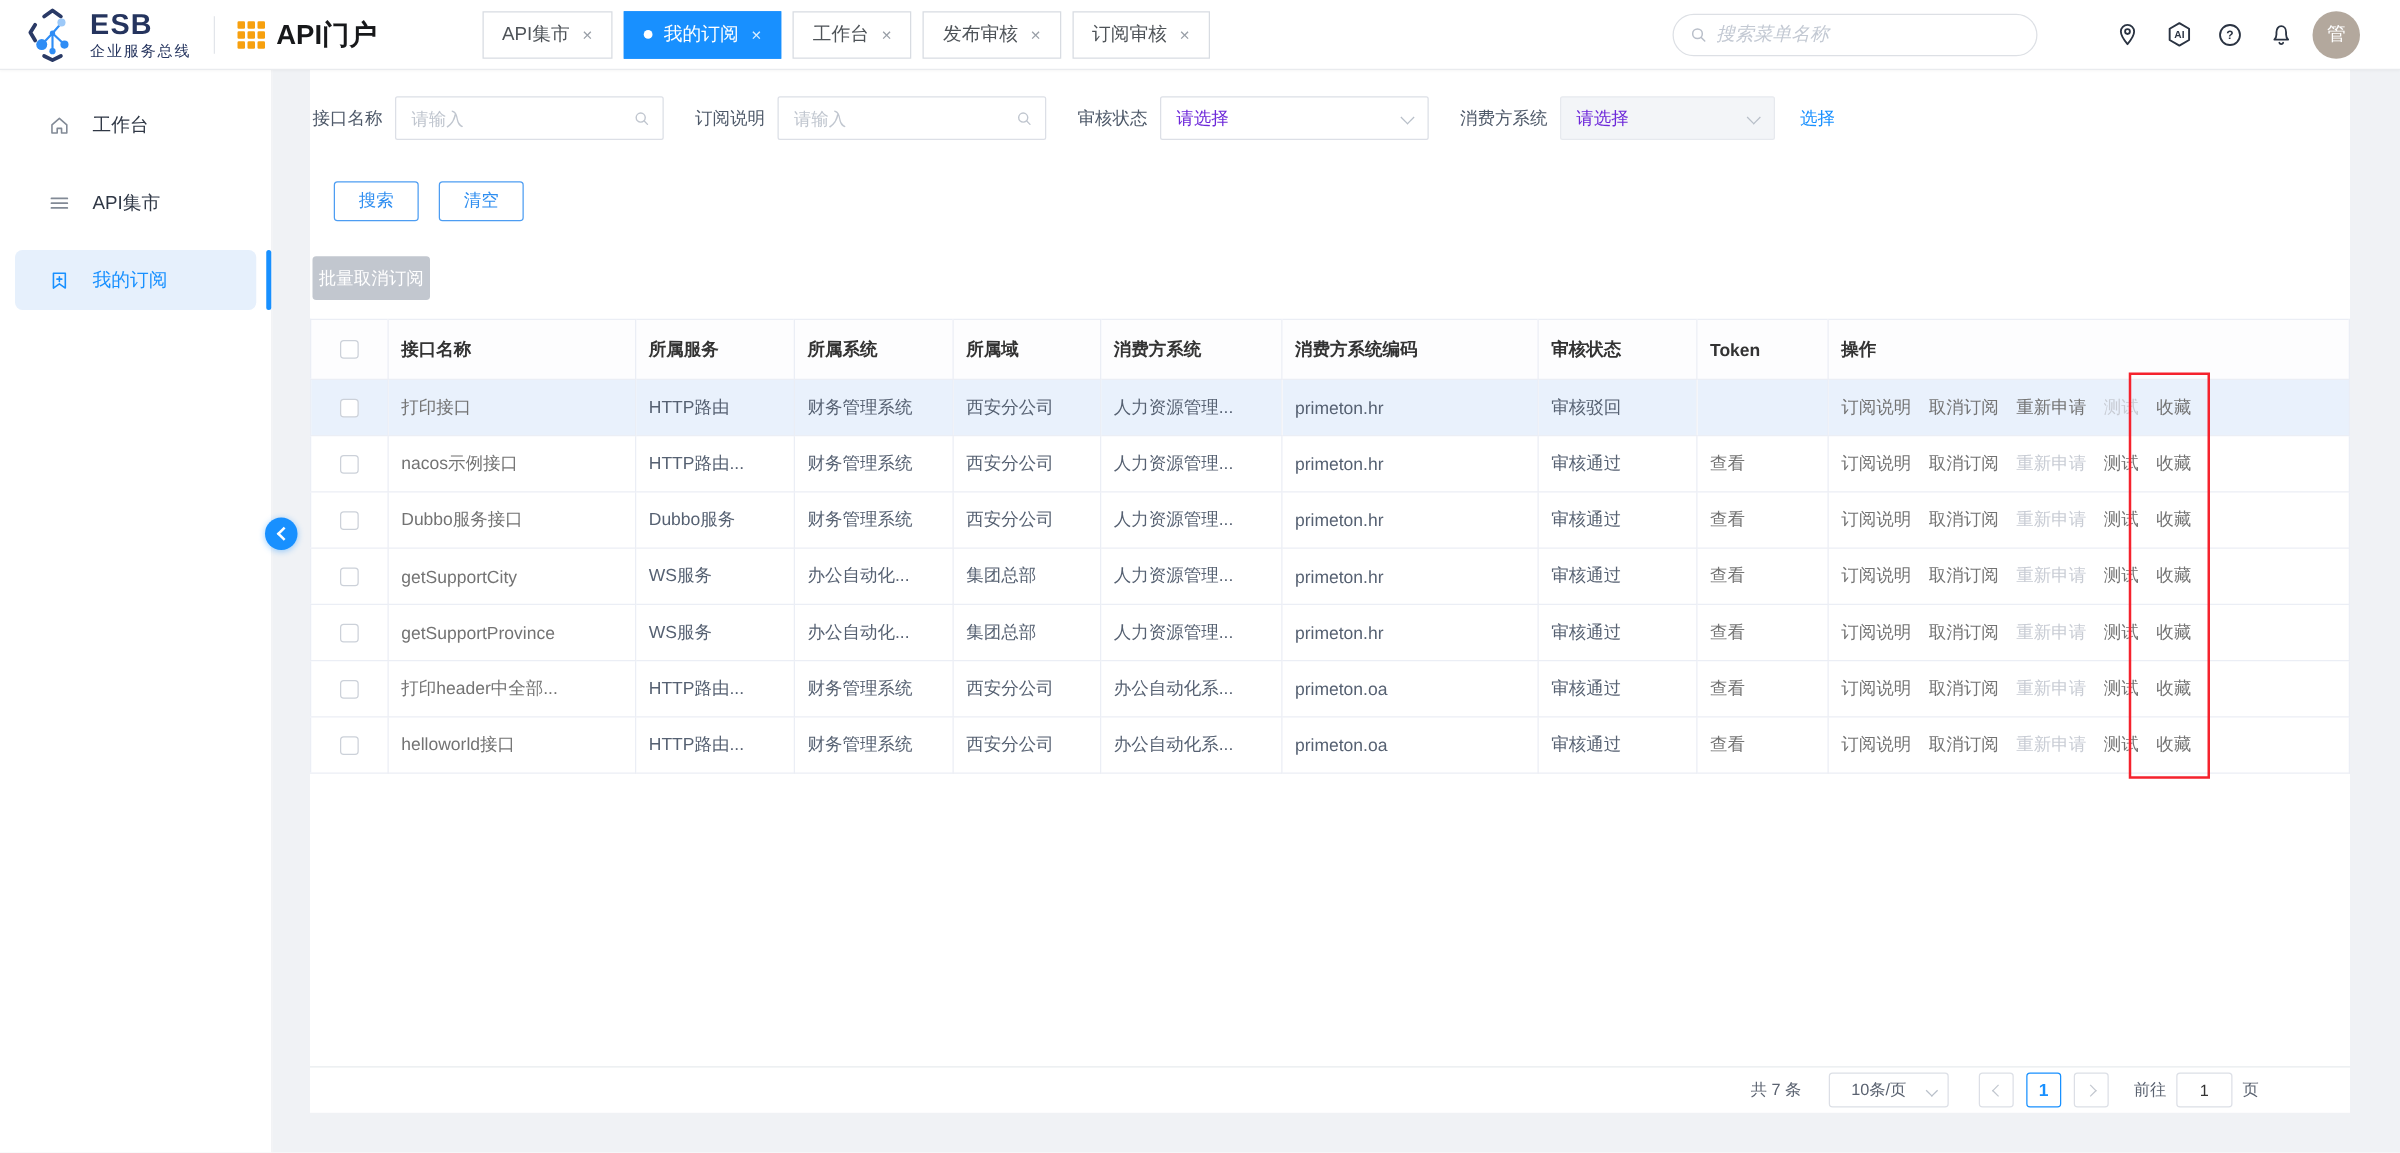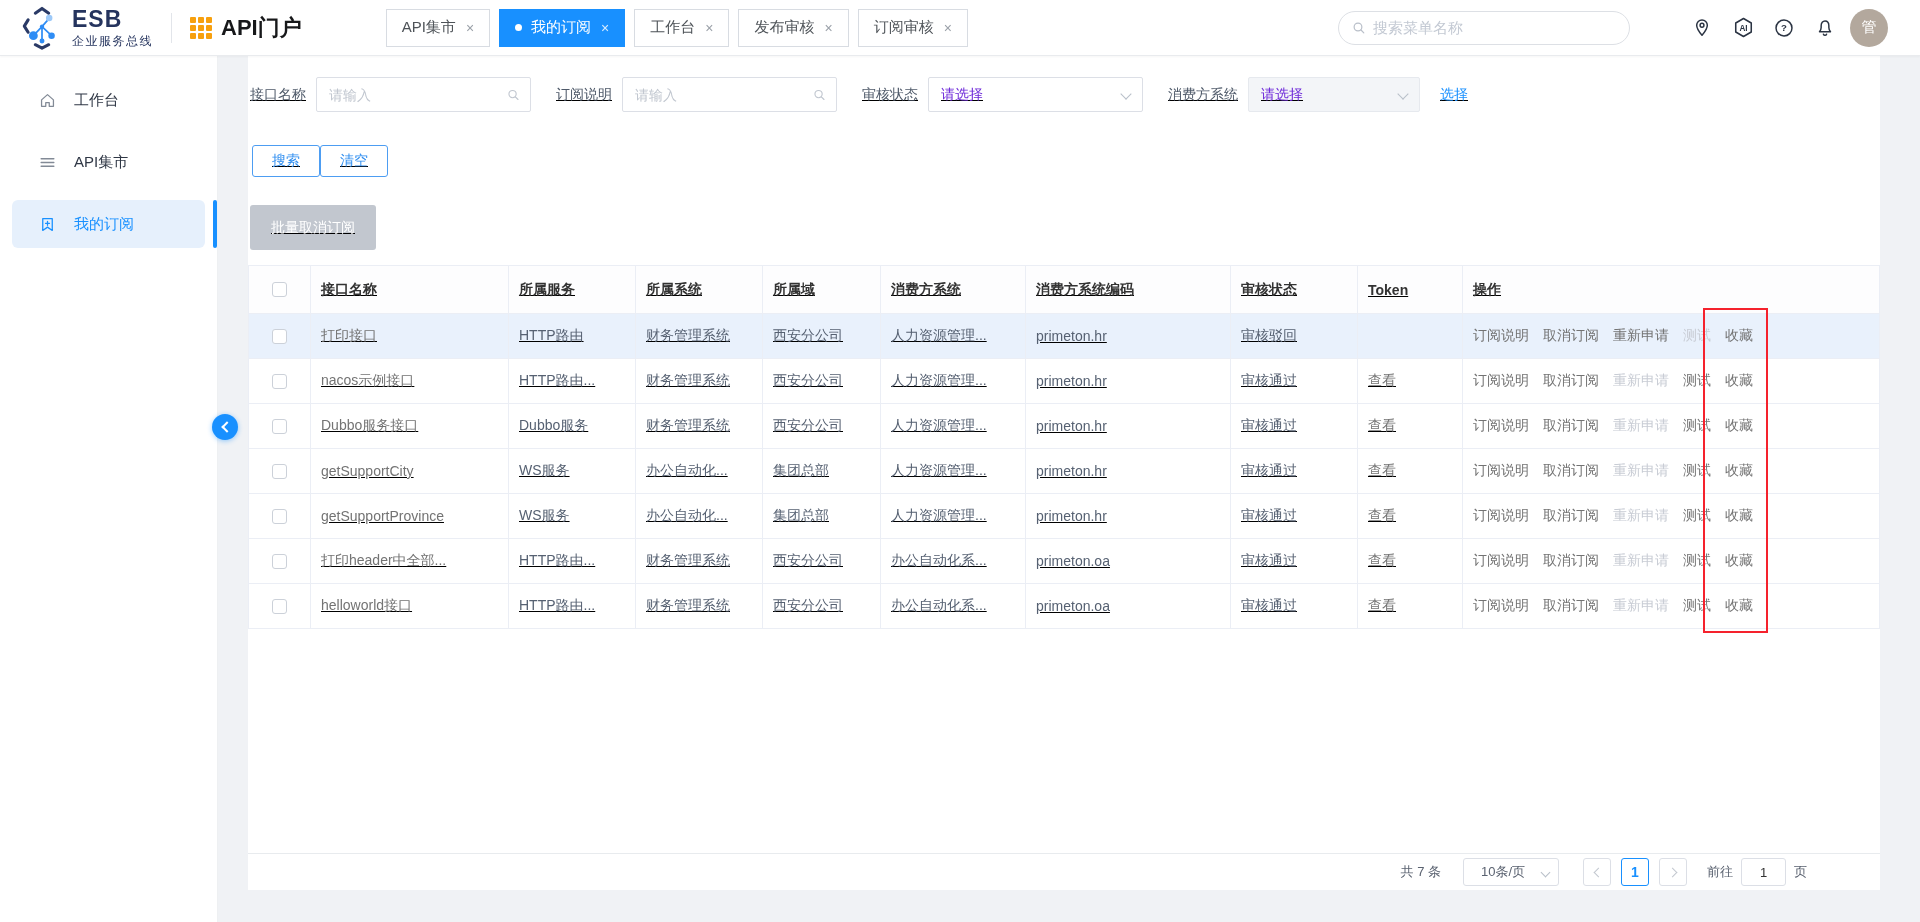"搜索菜单名称" .search-pill input { font-style: none -> italic }
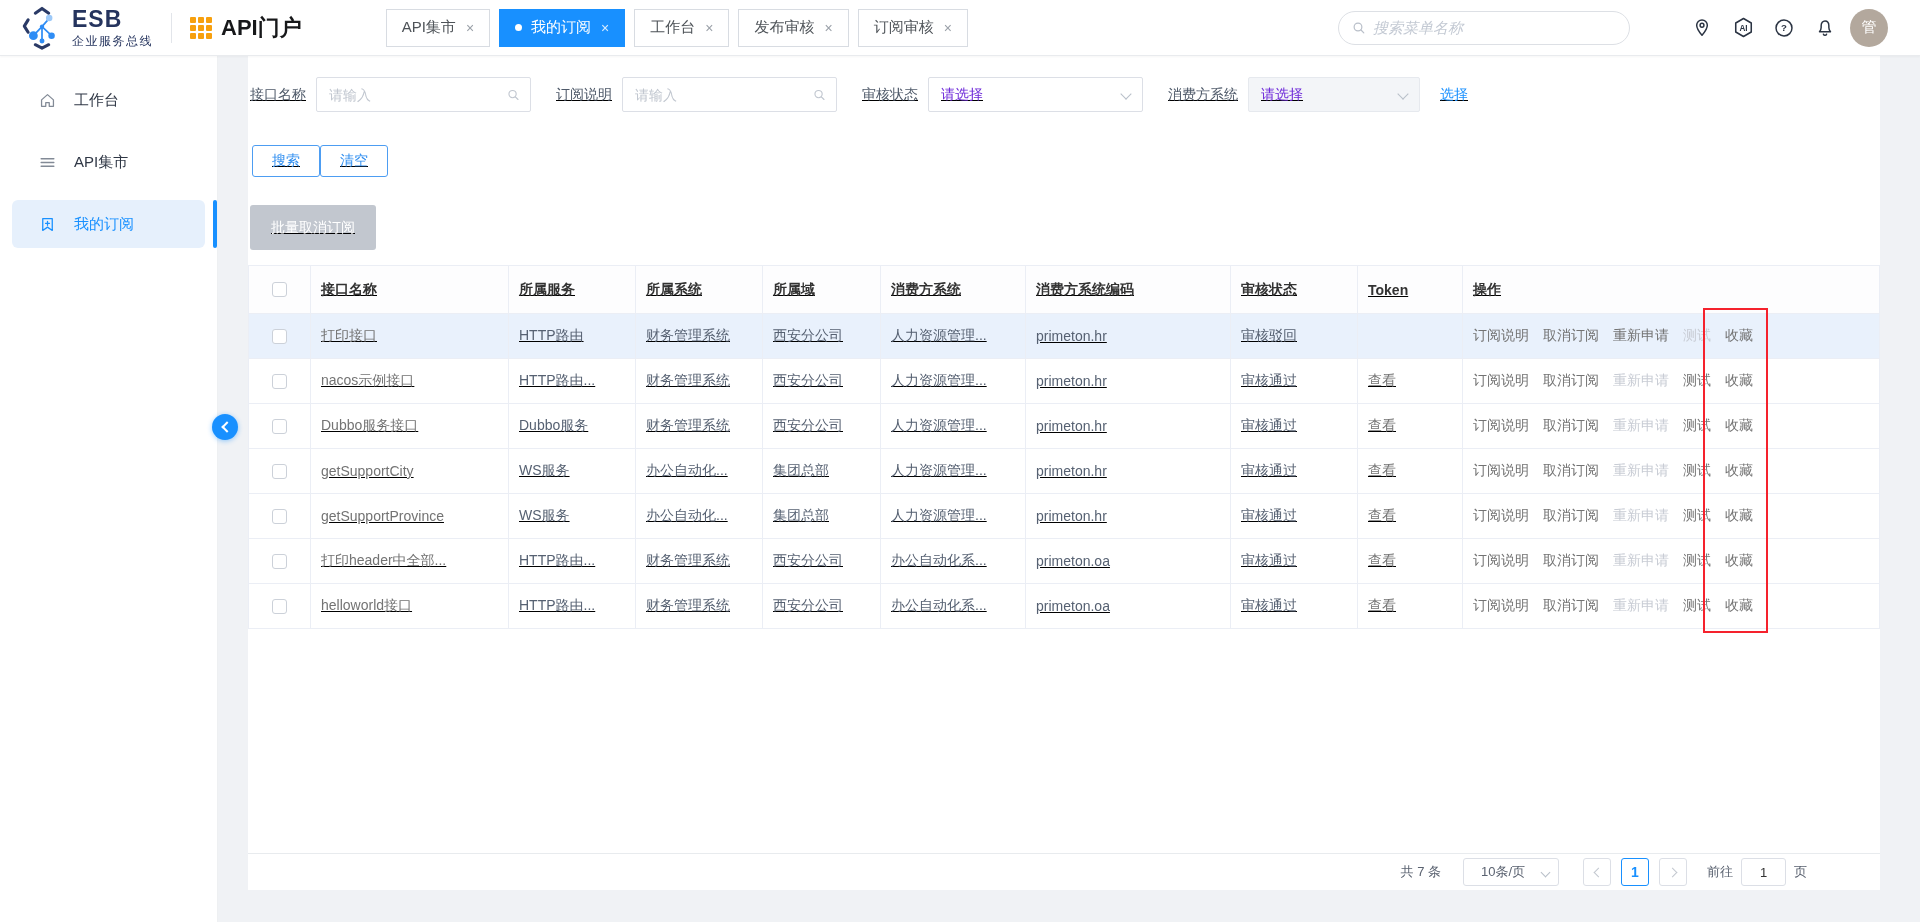"接口名称" .card { text-decoration: underline -> none }
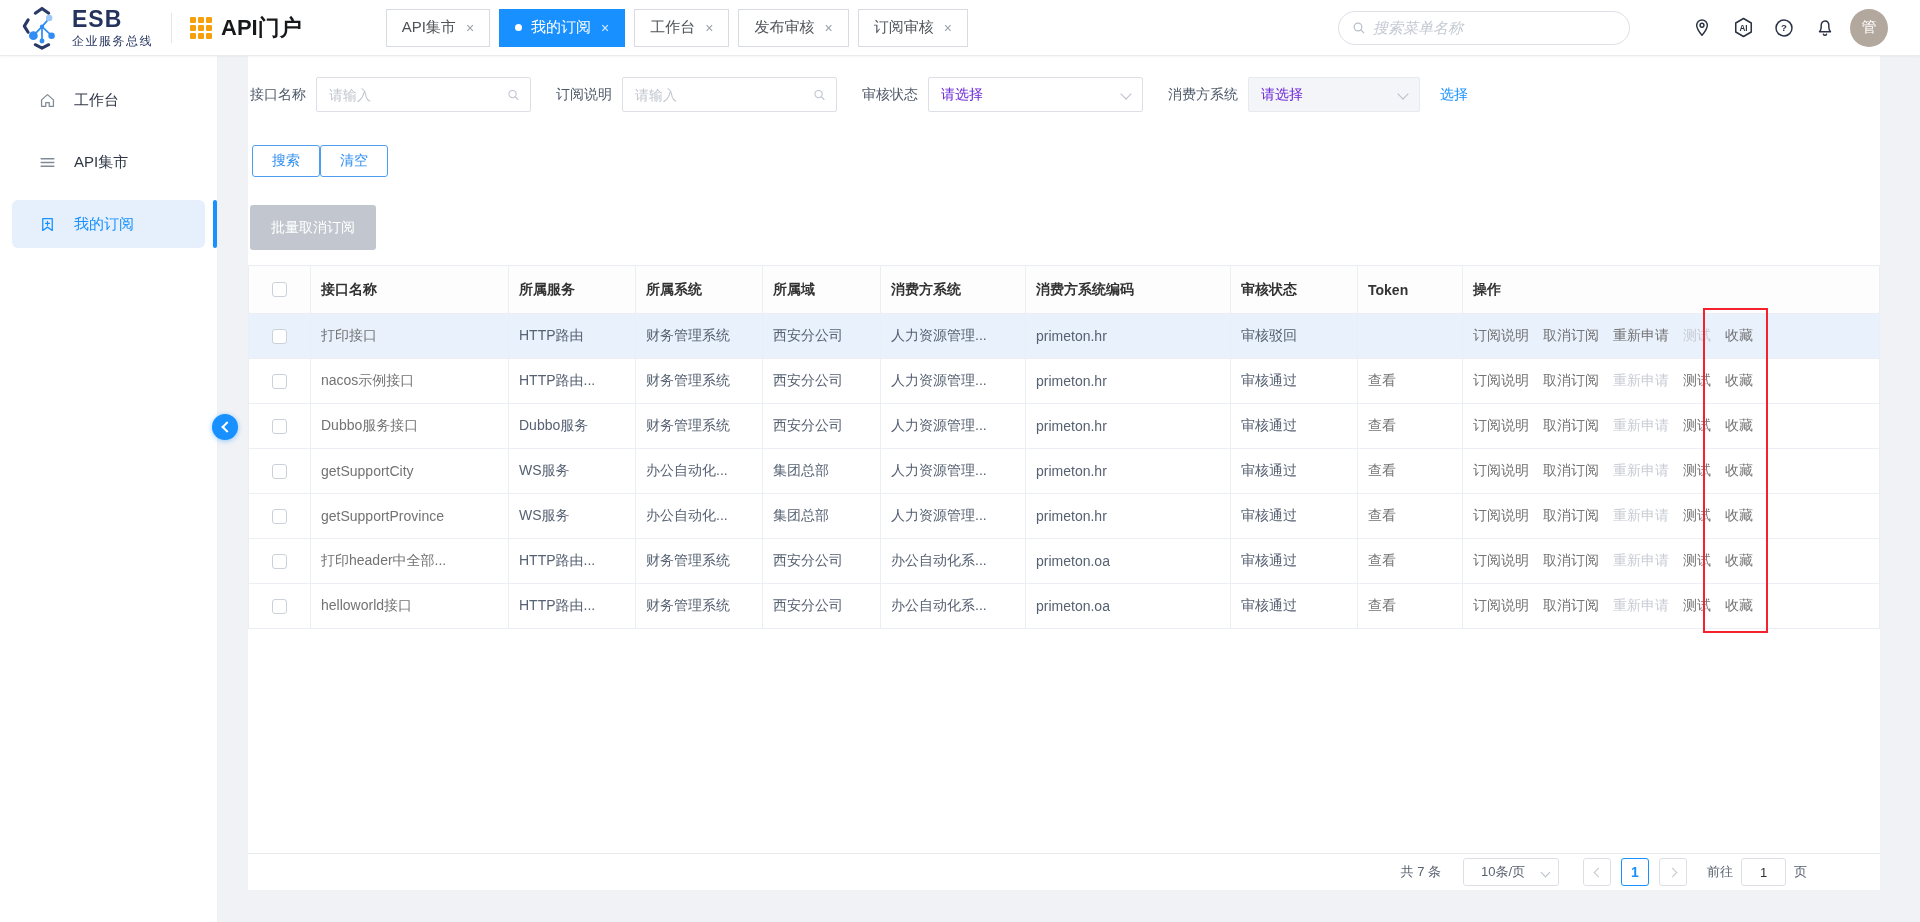"搜索" .btn-row { gap: none -> 16px; padding: 0 4px -> 0 19px }
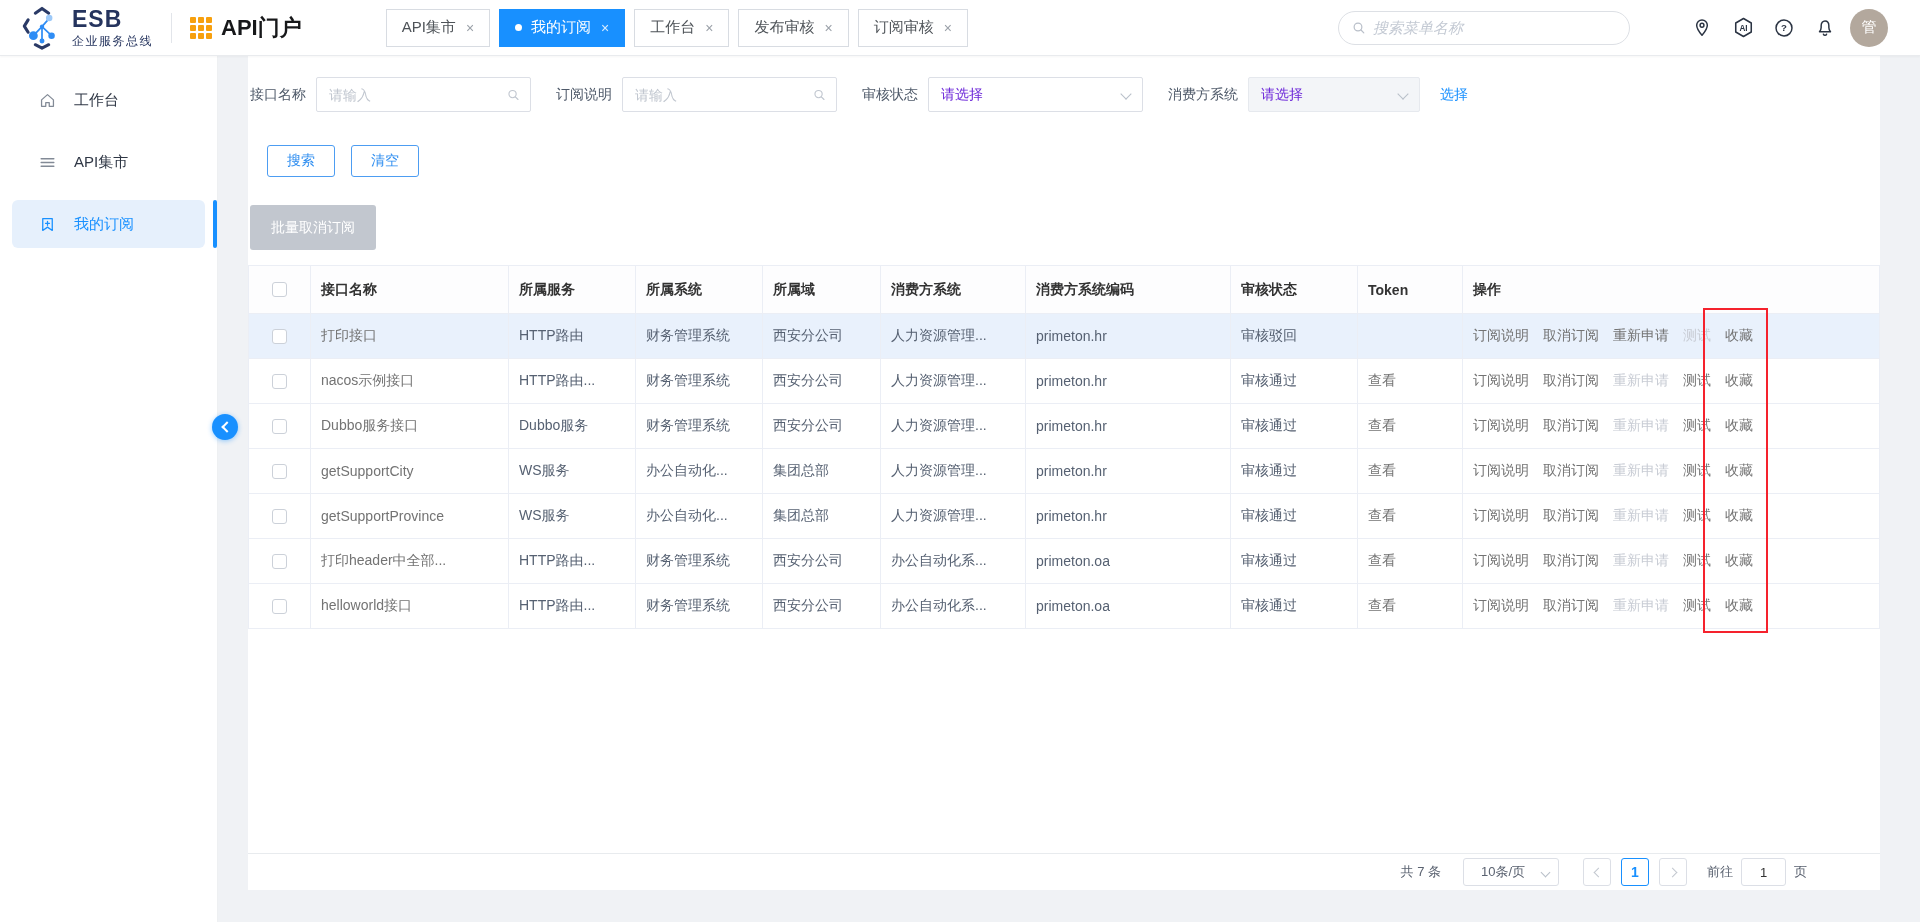"批量取消订阅" .batch-btn { height: 45px -> 35px; padding: 0 21px -> 0 5px }
